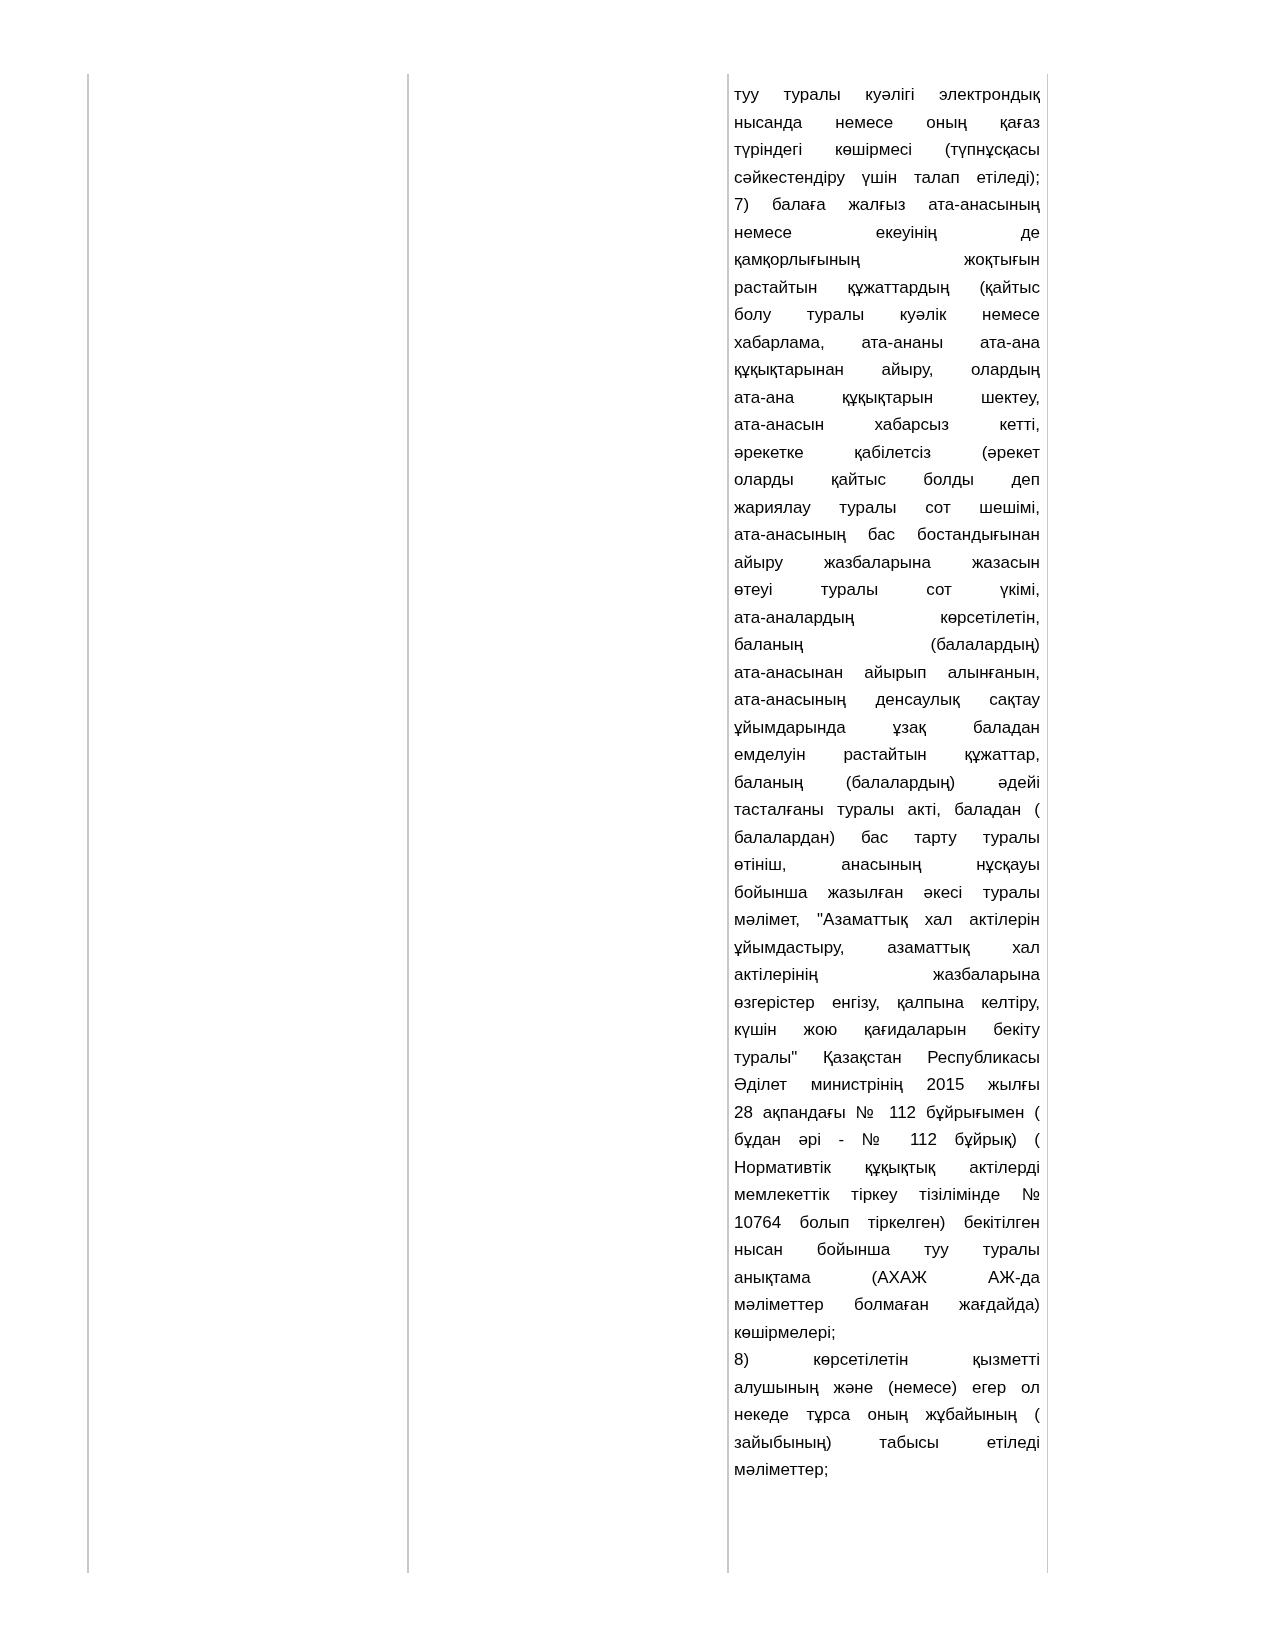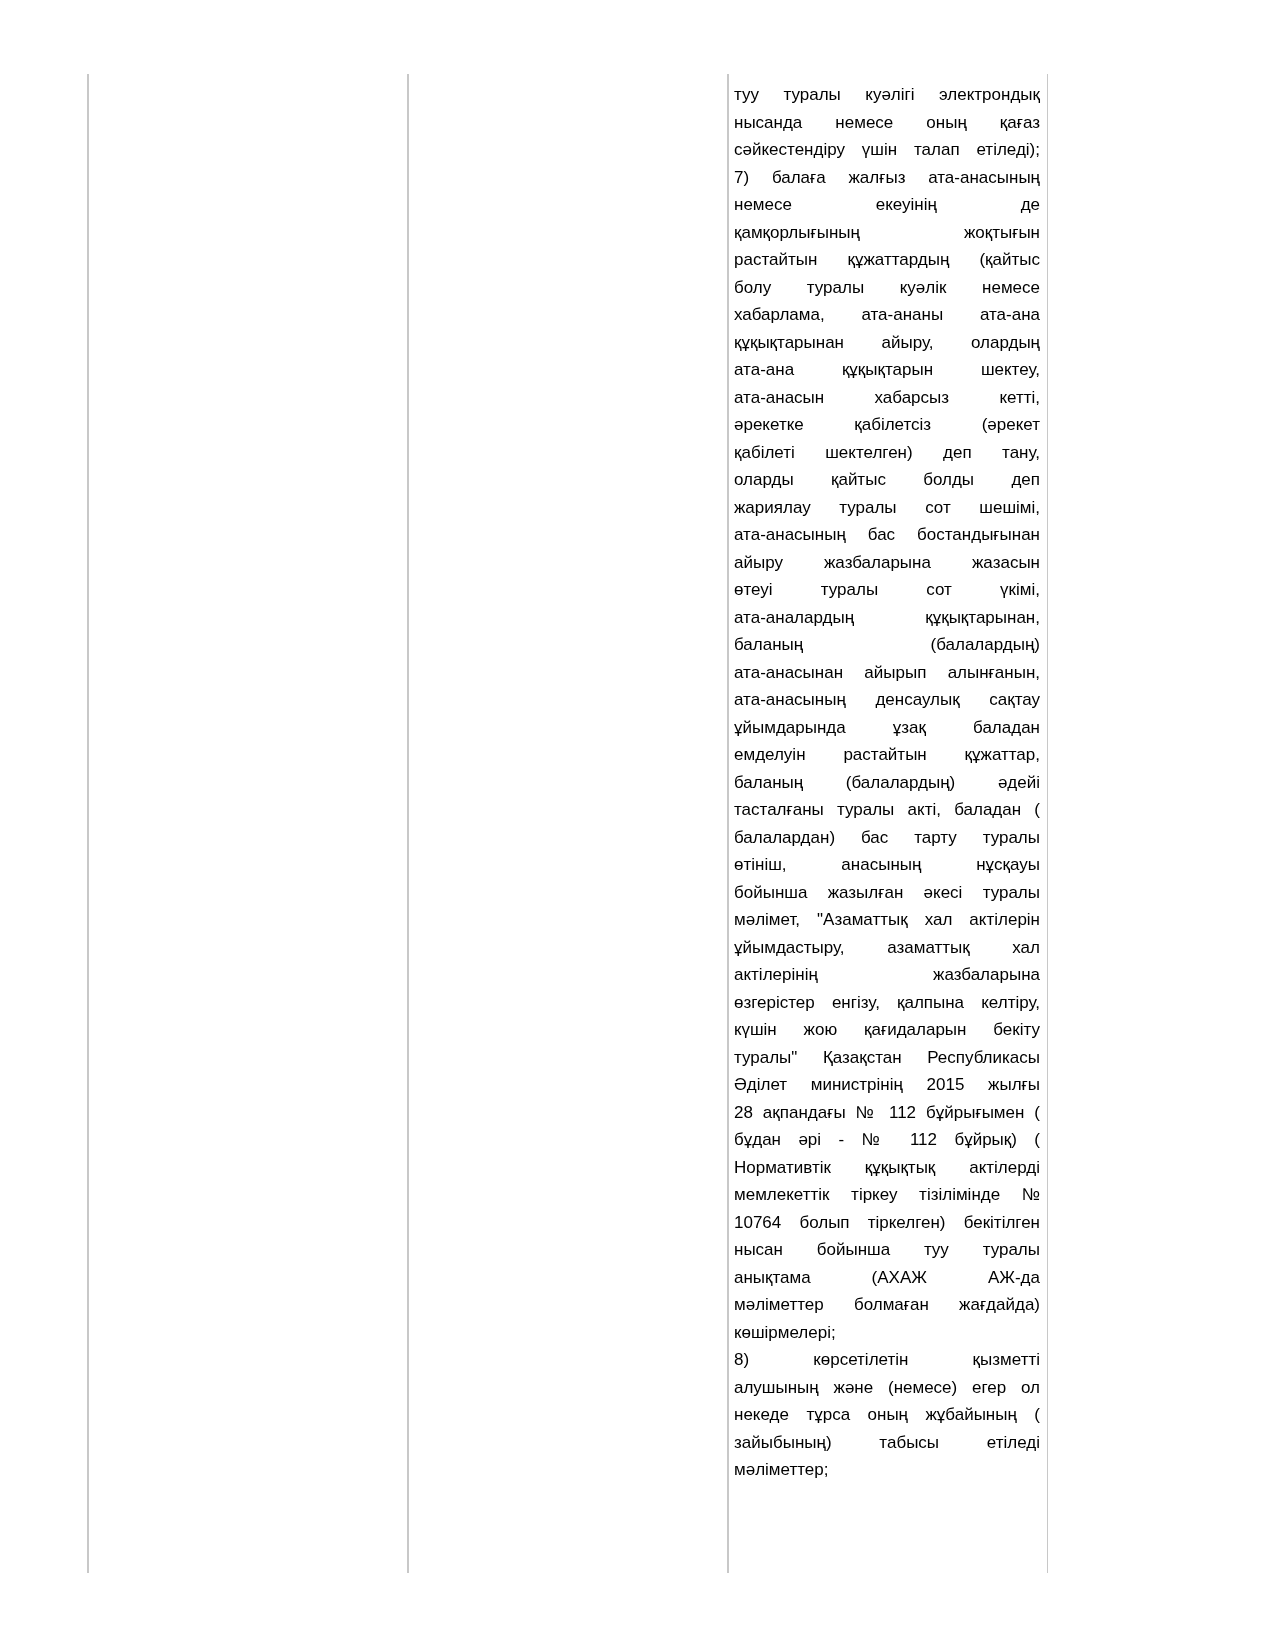"түріндегі көшірмесі (түпнұсқасы" div.tline { html: none -> <div>түріндегі көшірмесі (түпнұсқасы</div> }
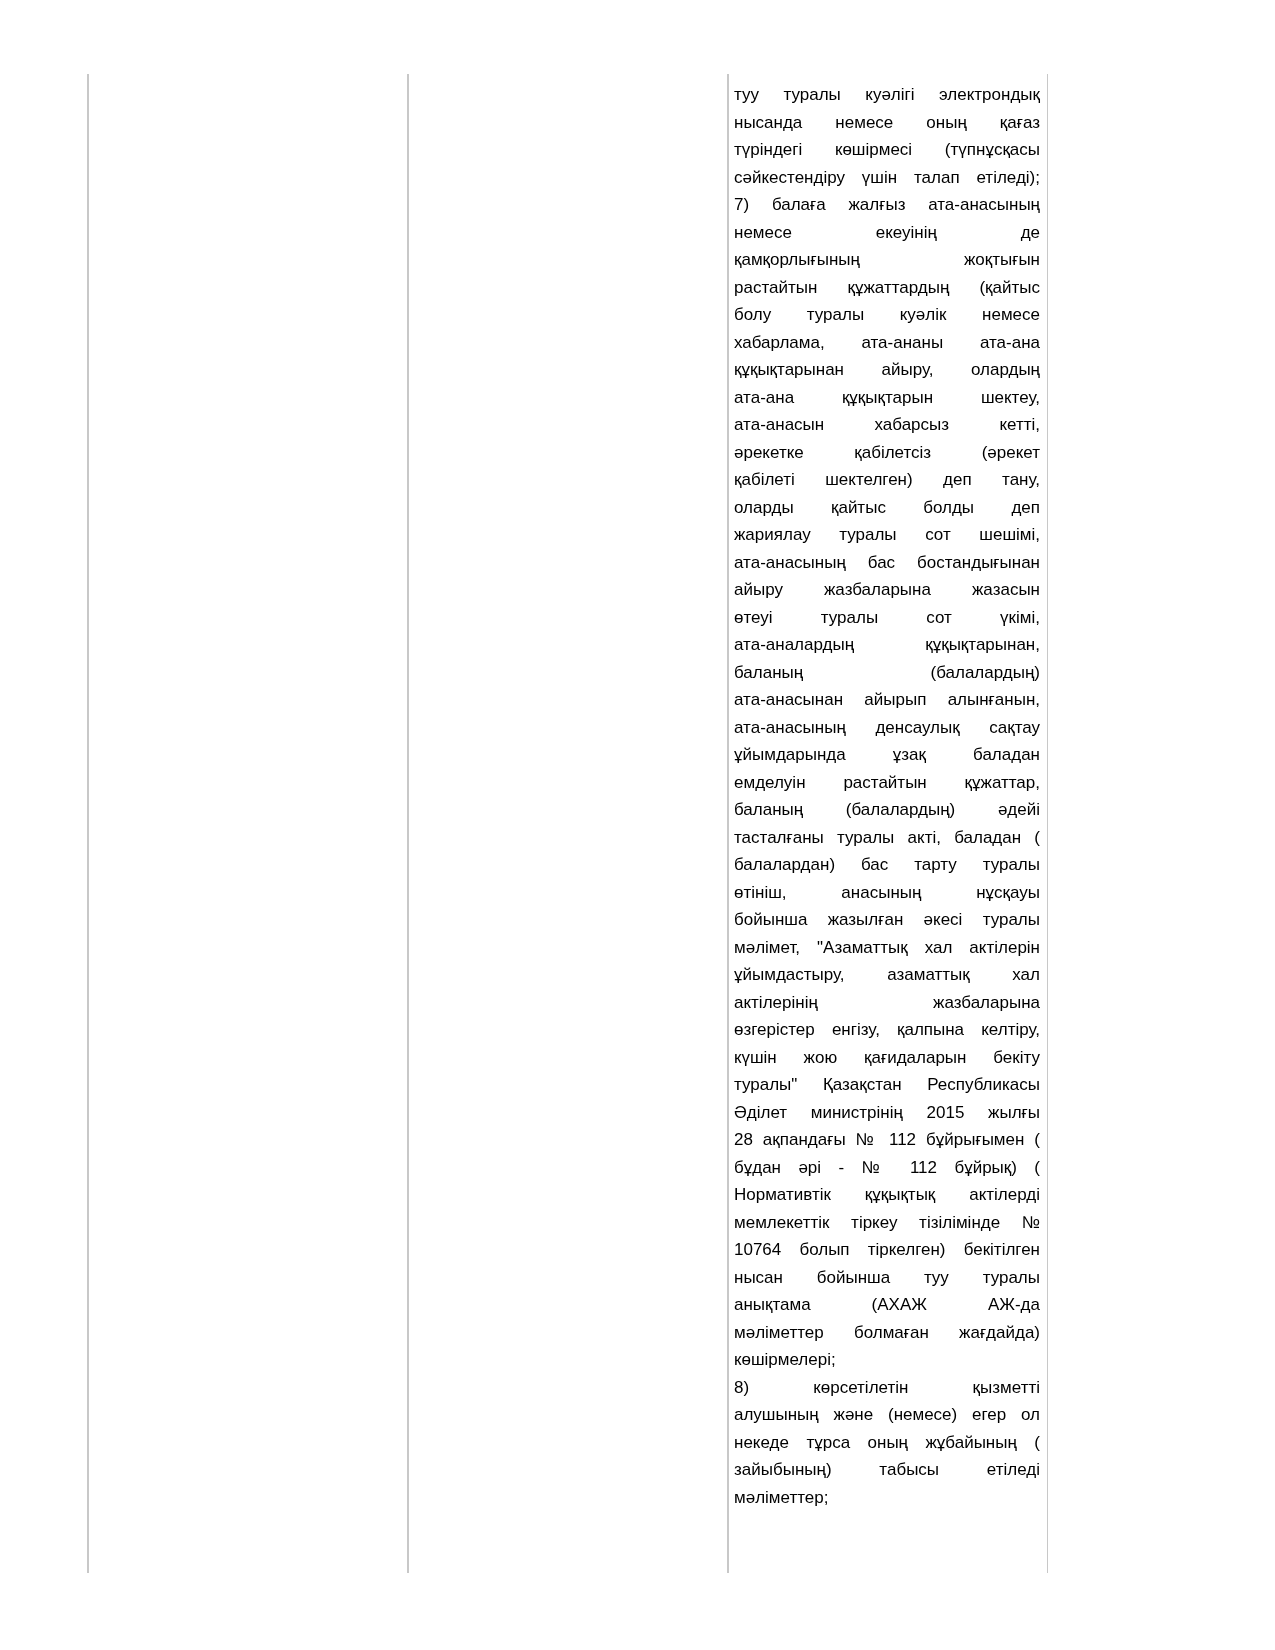"қабілеті шектелген) деп тану," div.tline { html: <div>қабілеті шектелген) деп тану,</div> -> none }
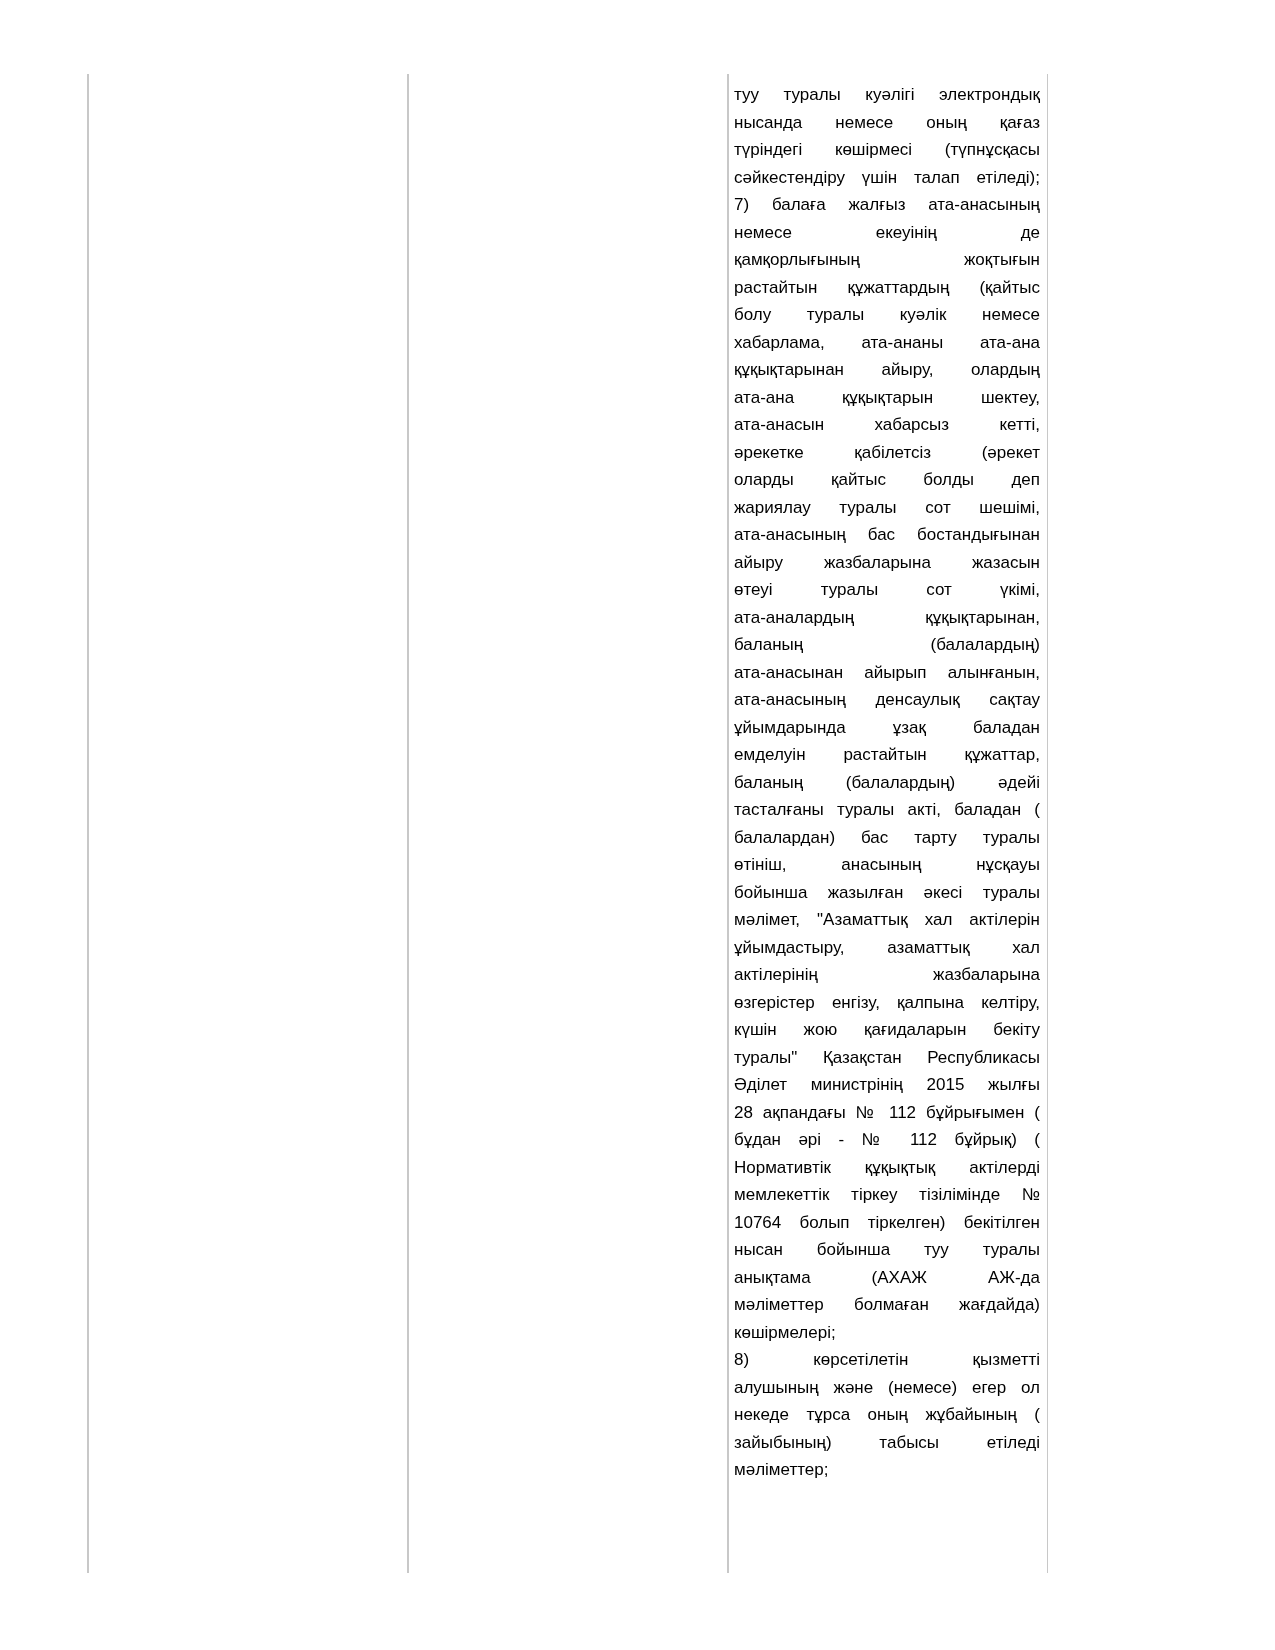"ата-аналардың құқықтарынан," div.tline { text: құқықтарынан -> көрсетілетін }
